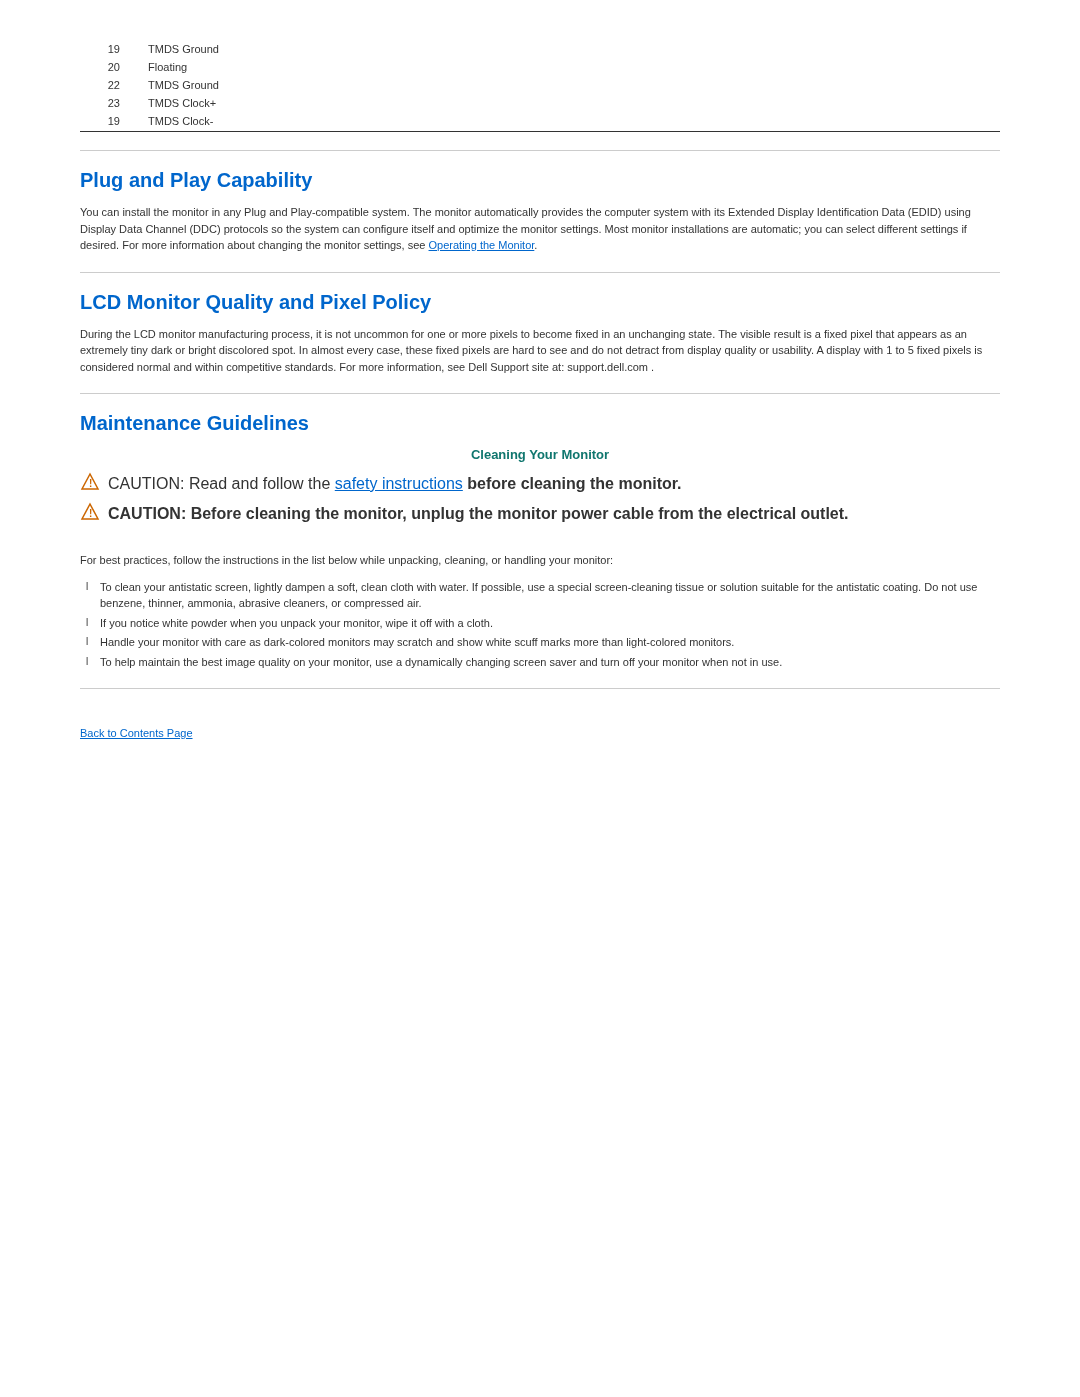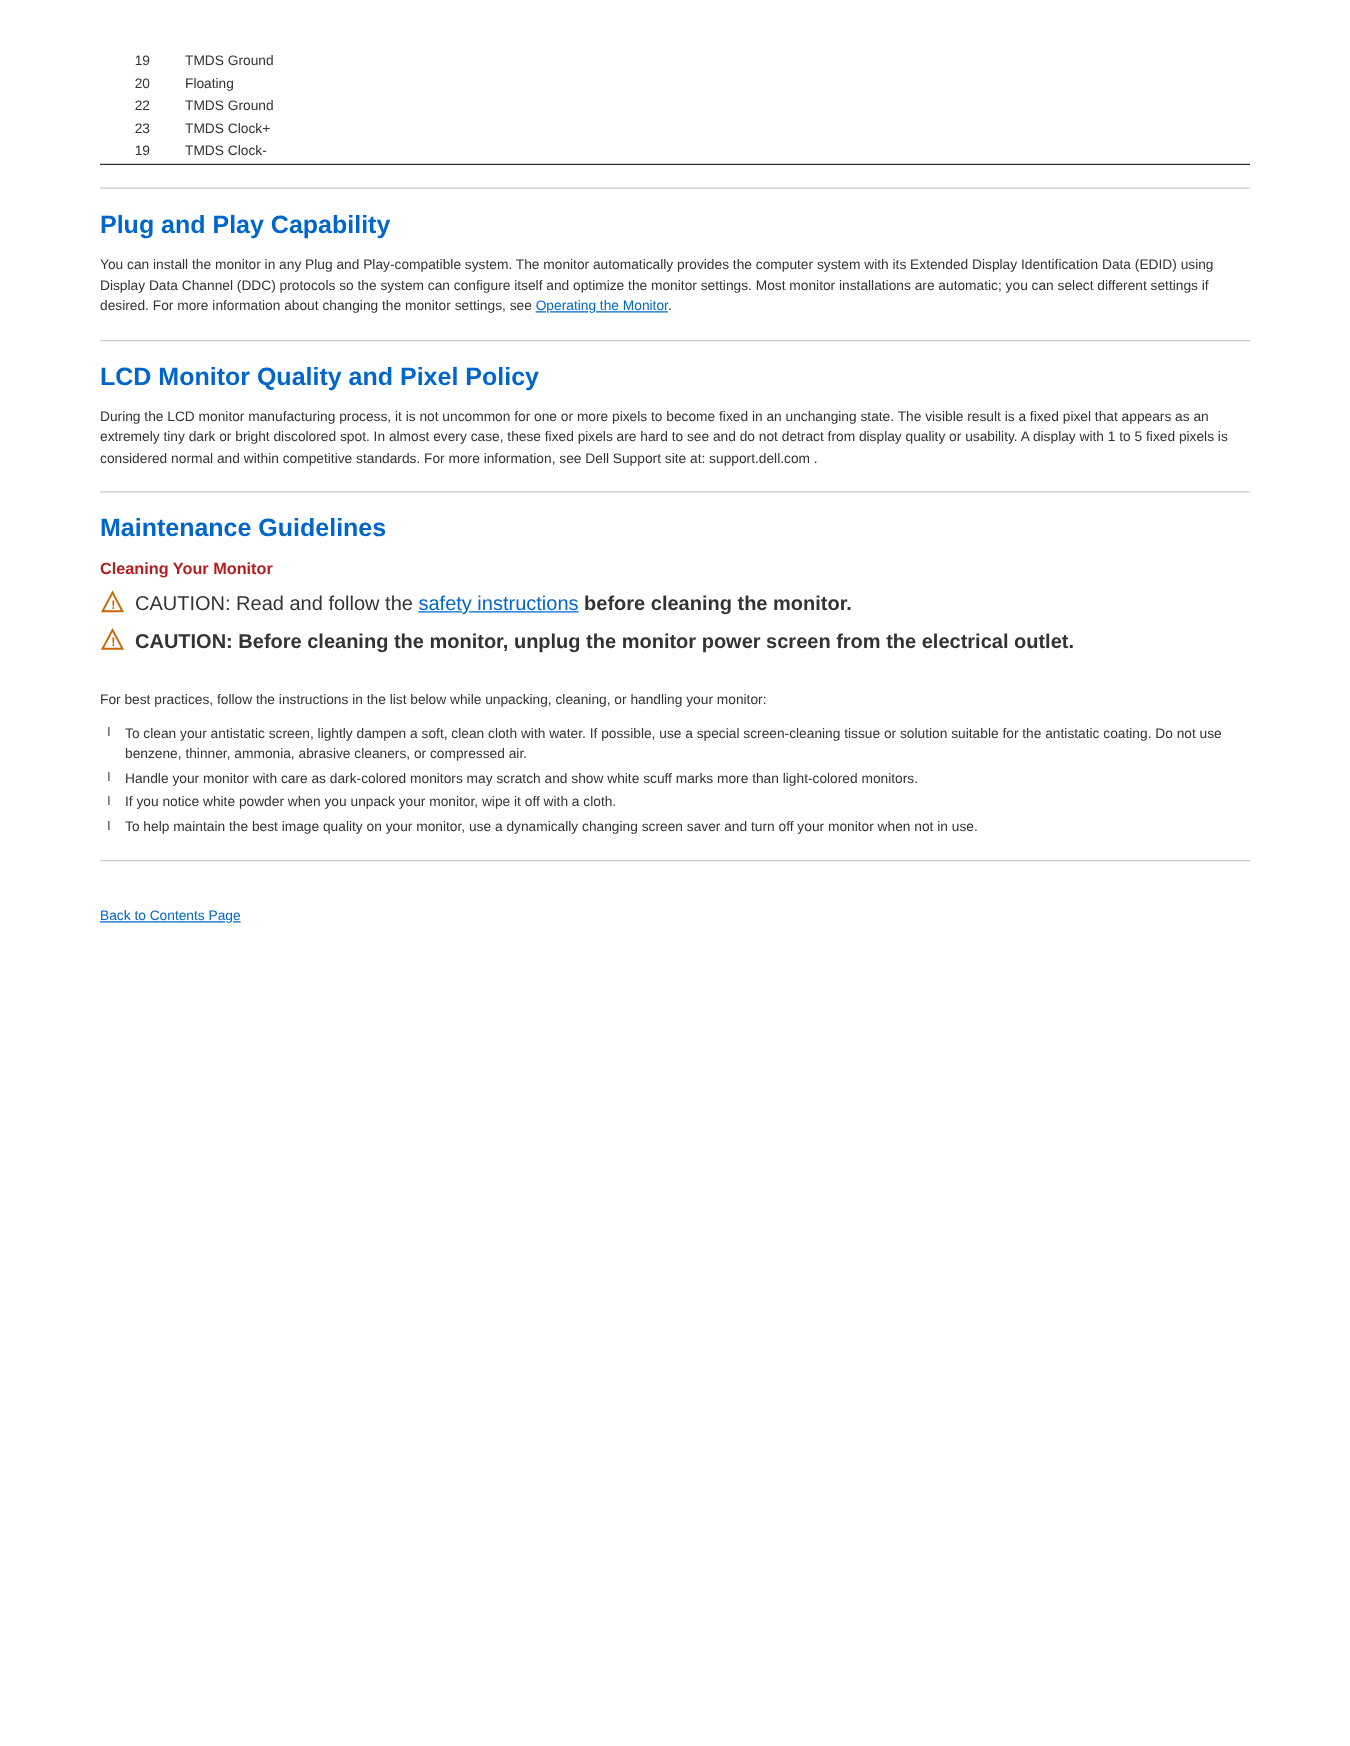"Cleaning Your Monitor" .subsection-title { color: #b91c1c -> #0f766e; text-align: none -> center }
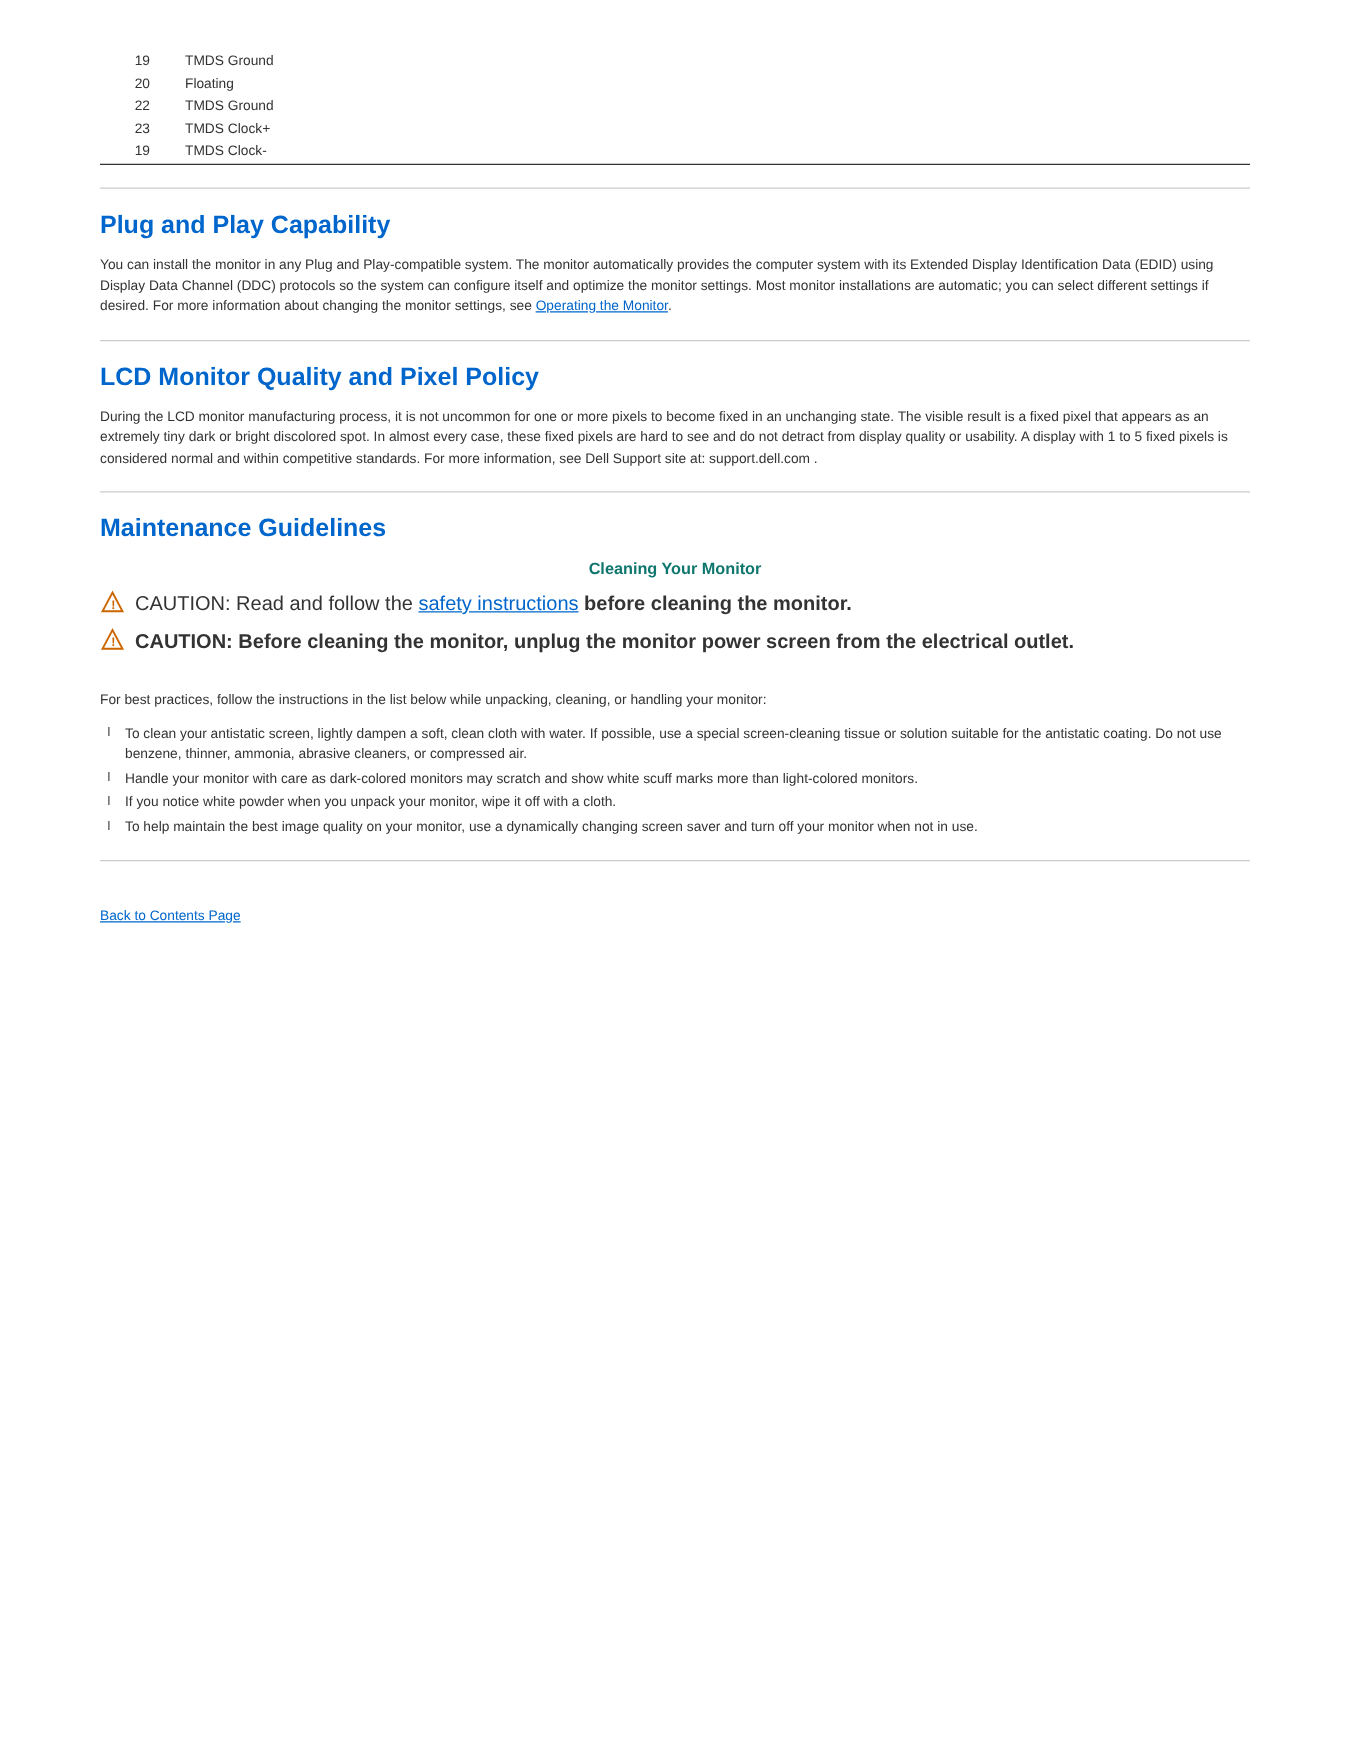"Before cleaning the monitor, unplug" span { text: screen -> cable }
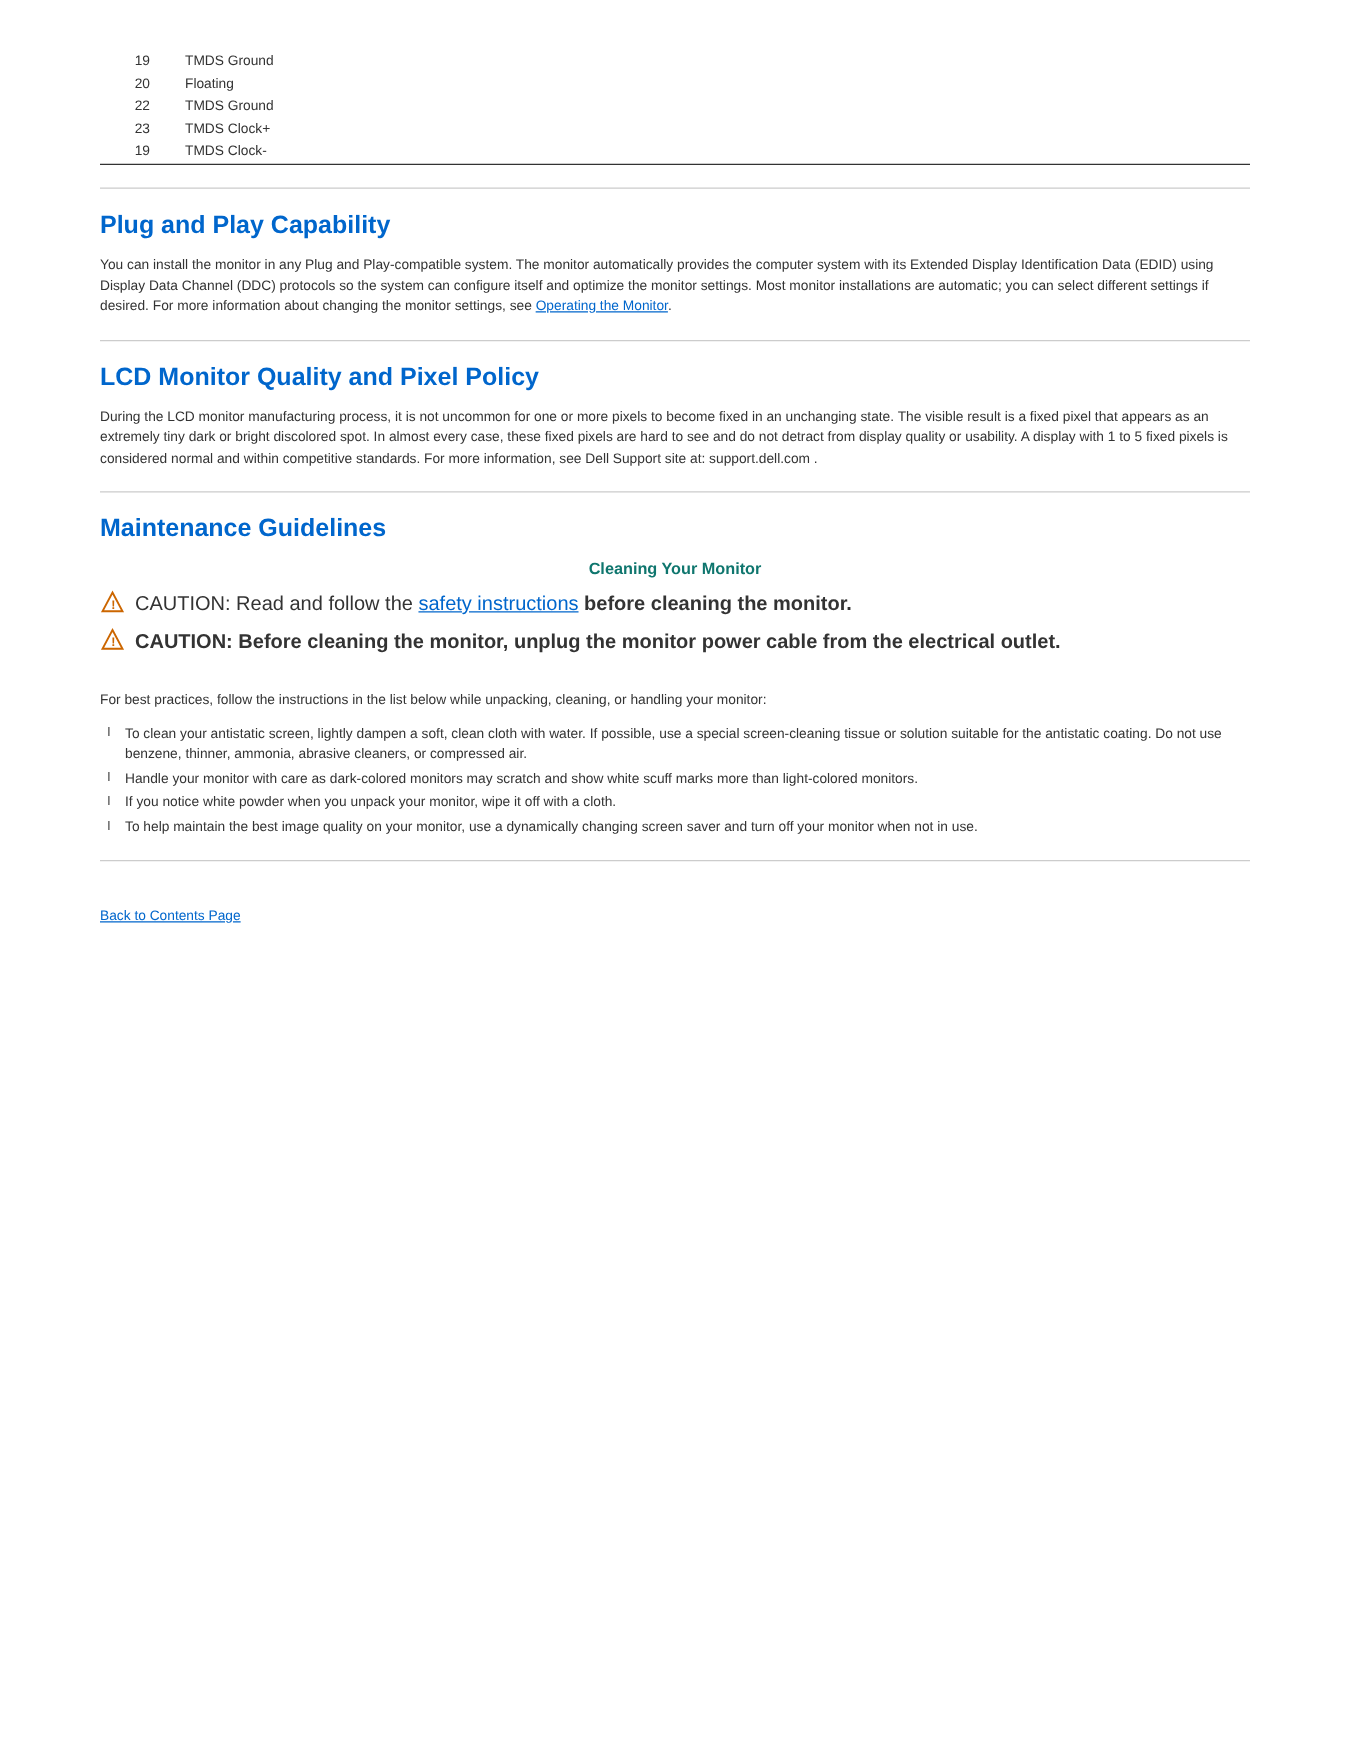"Handle your monitor with care" li { order: before "If you notice white powder" -> after "If you notice white powder" }
